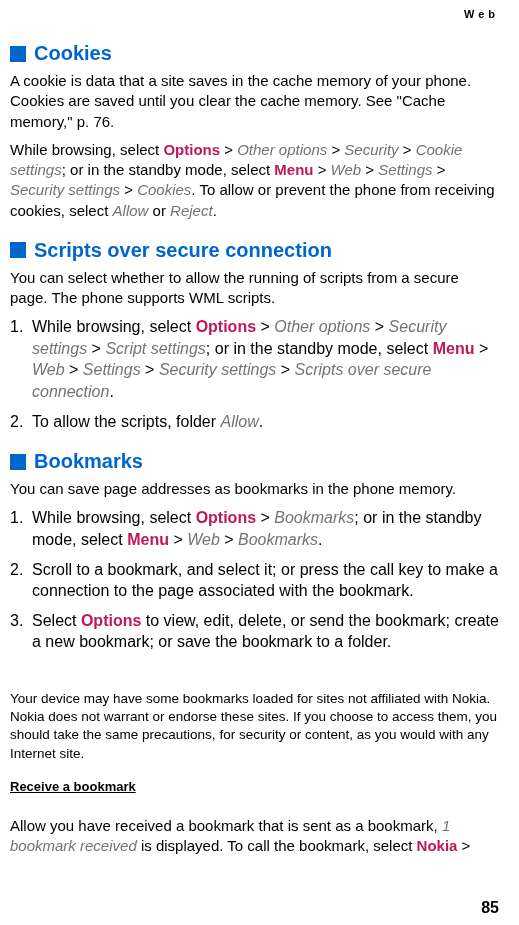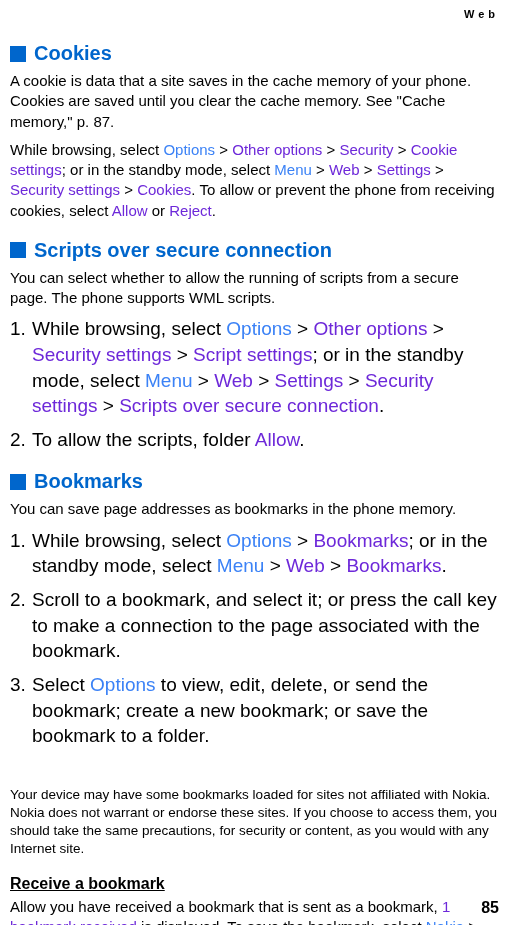"A cookie is data that" p.para { text: 87 -> 76 }
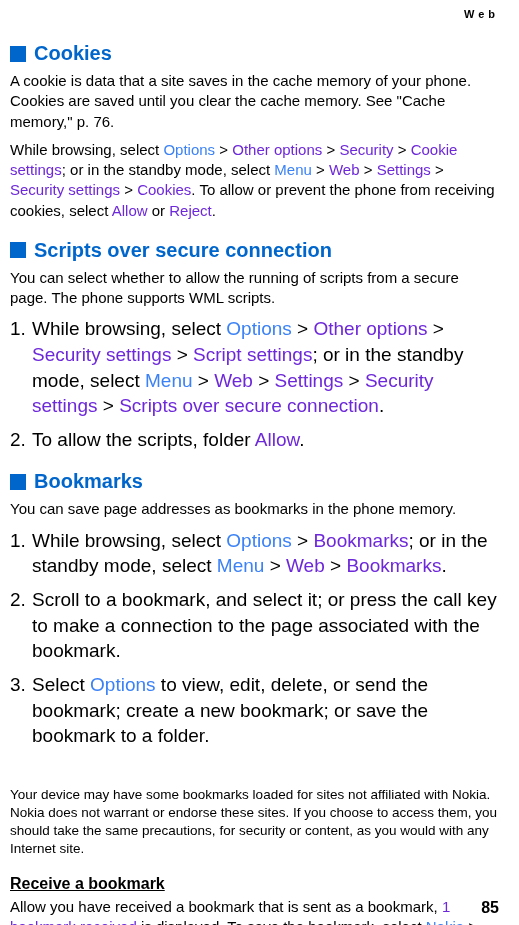"Options" .blue-bold { color: #3b82f6 -> #be185d; font-weight: normal -> bold }
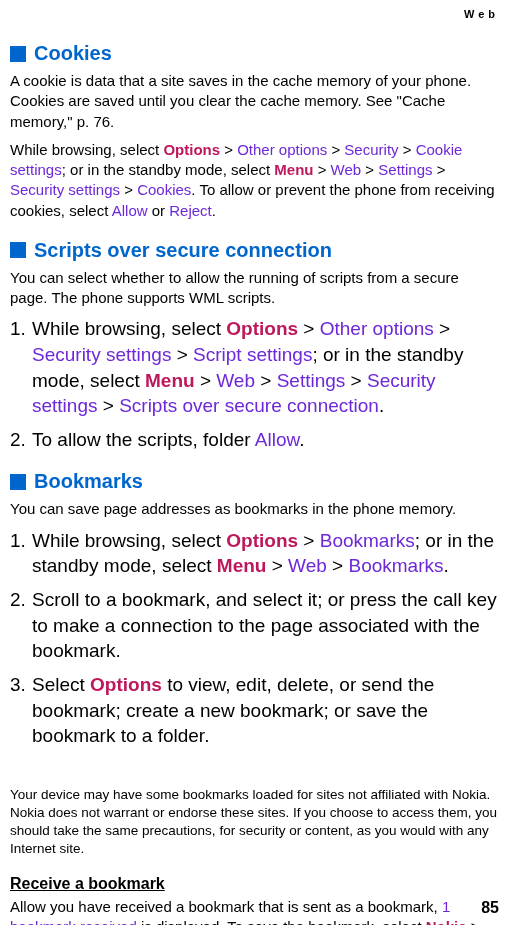"Other options" .blue-italic { color: #6d28d9 -> #737373; font-style: none -> italic }
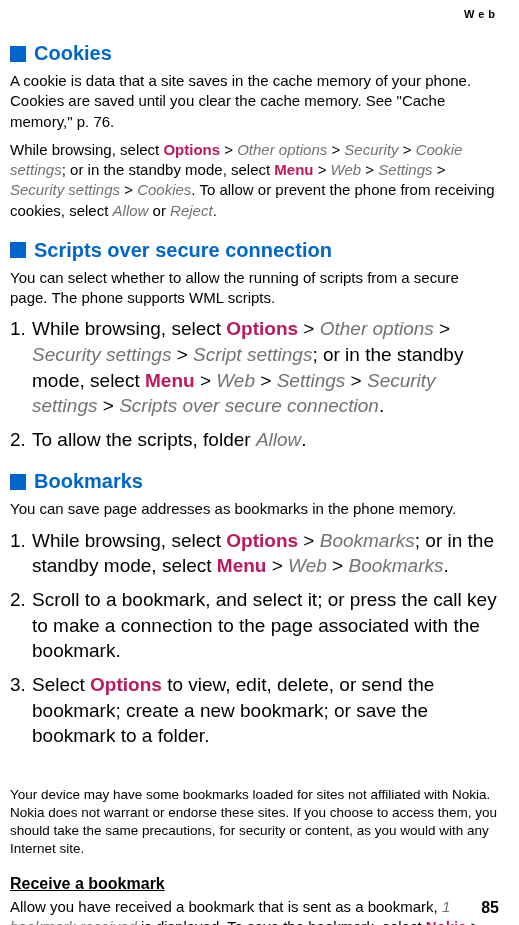"While browsing, select Options > Other options > Security settings" .list li { font-size: 19px -> 16px }
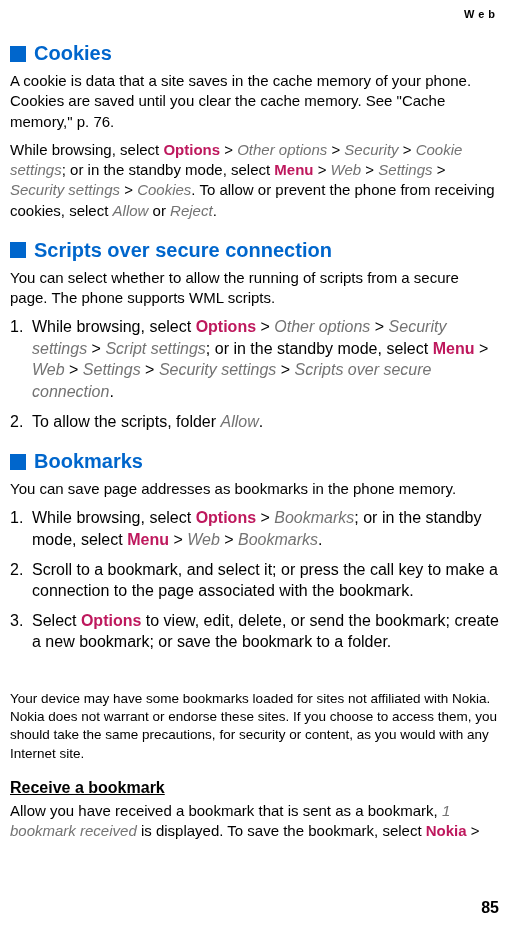"Receive a bookmark" .h3 { font-size: 16px -> 13px; margin-bottom: 4px -> 22px }
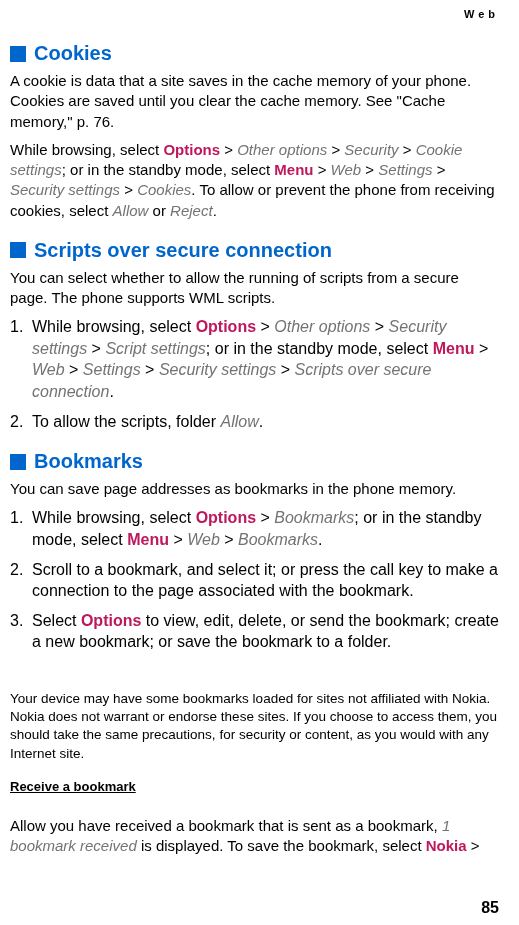"is displayed. To save the" span { text: save -> call }
